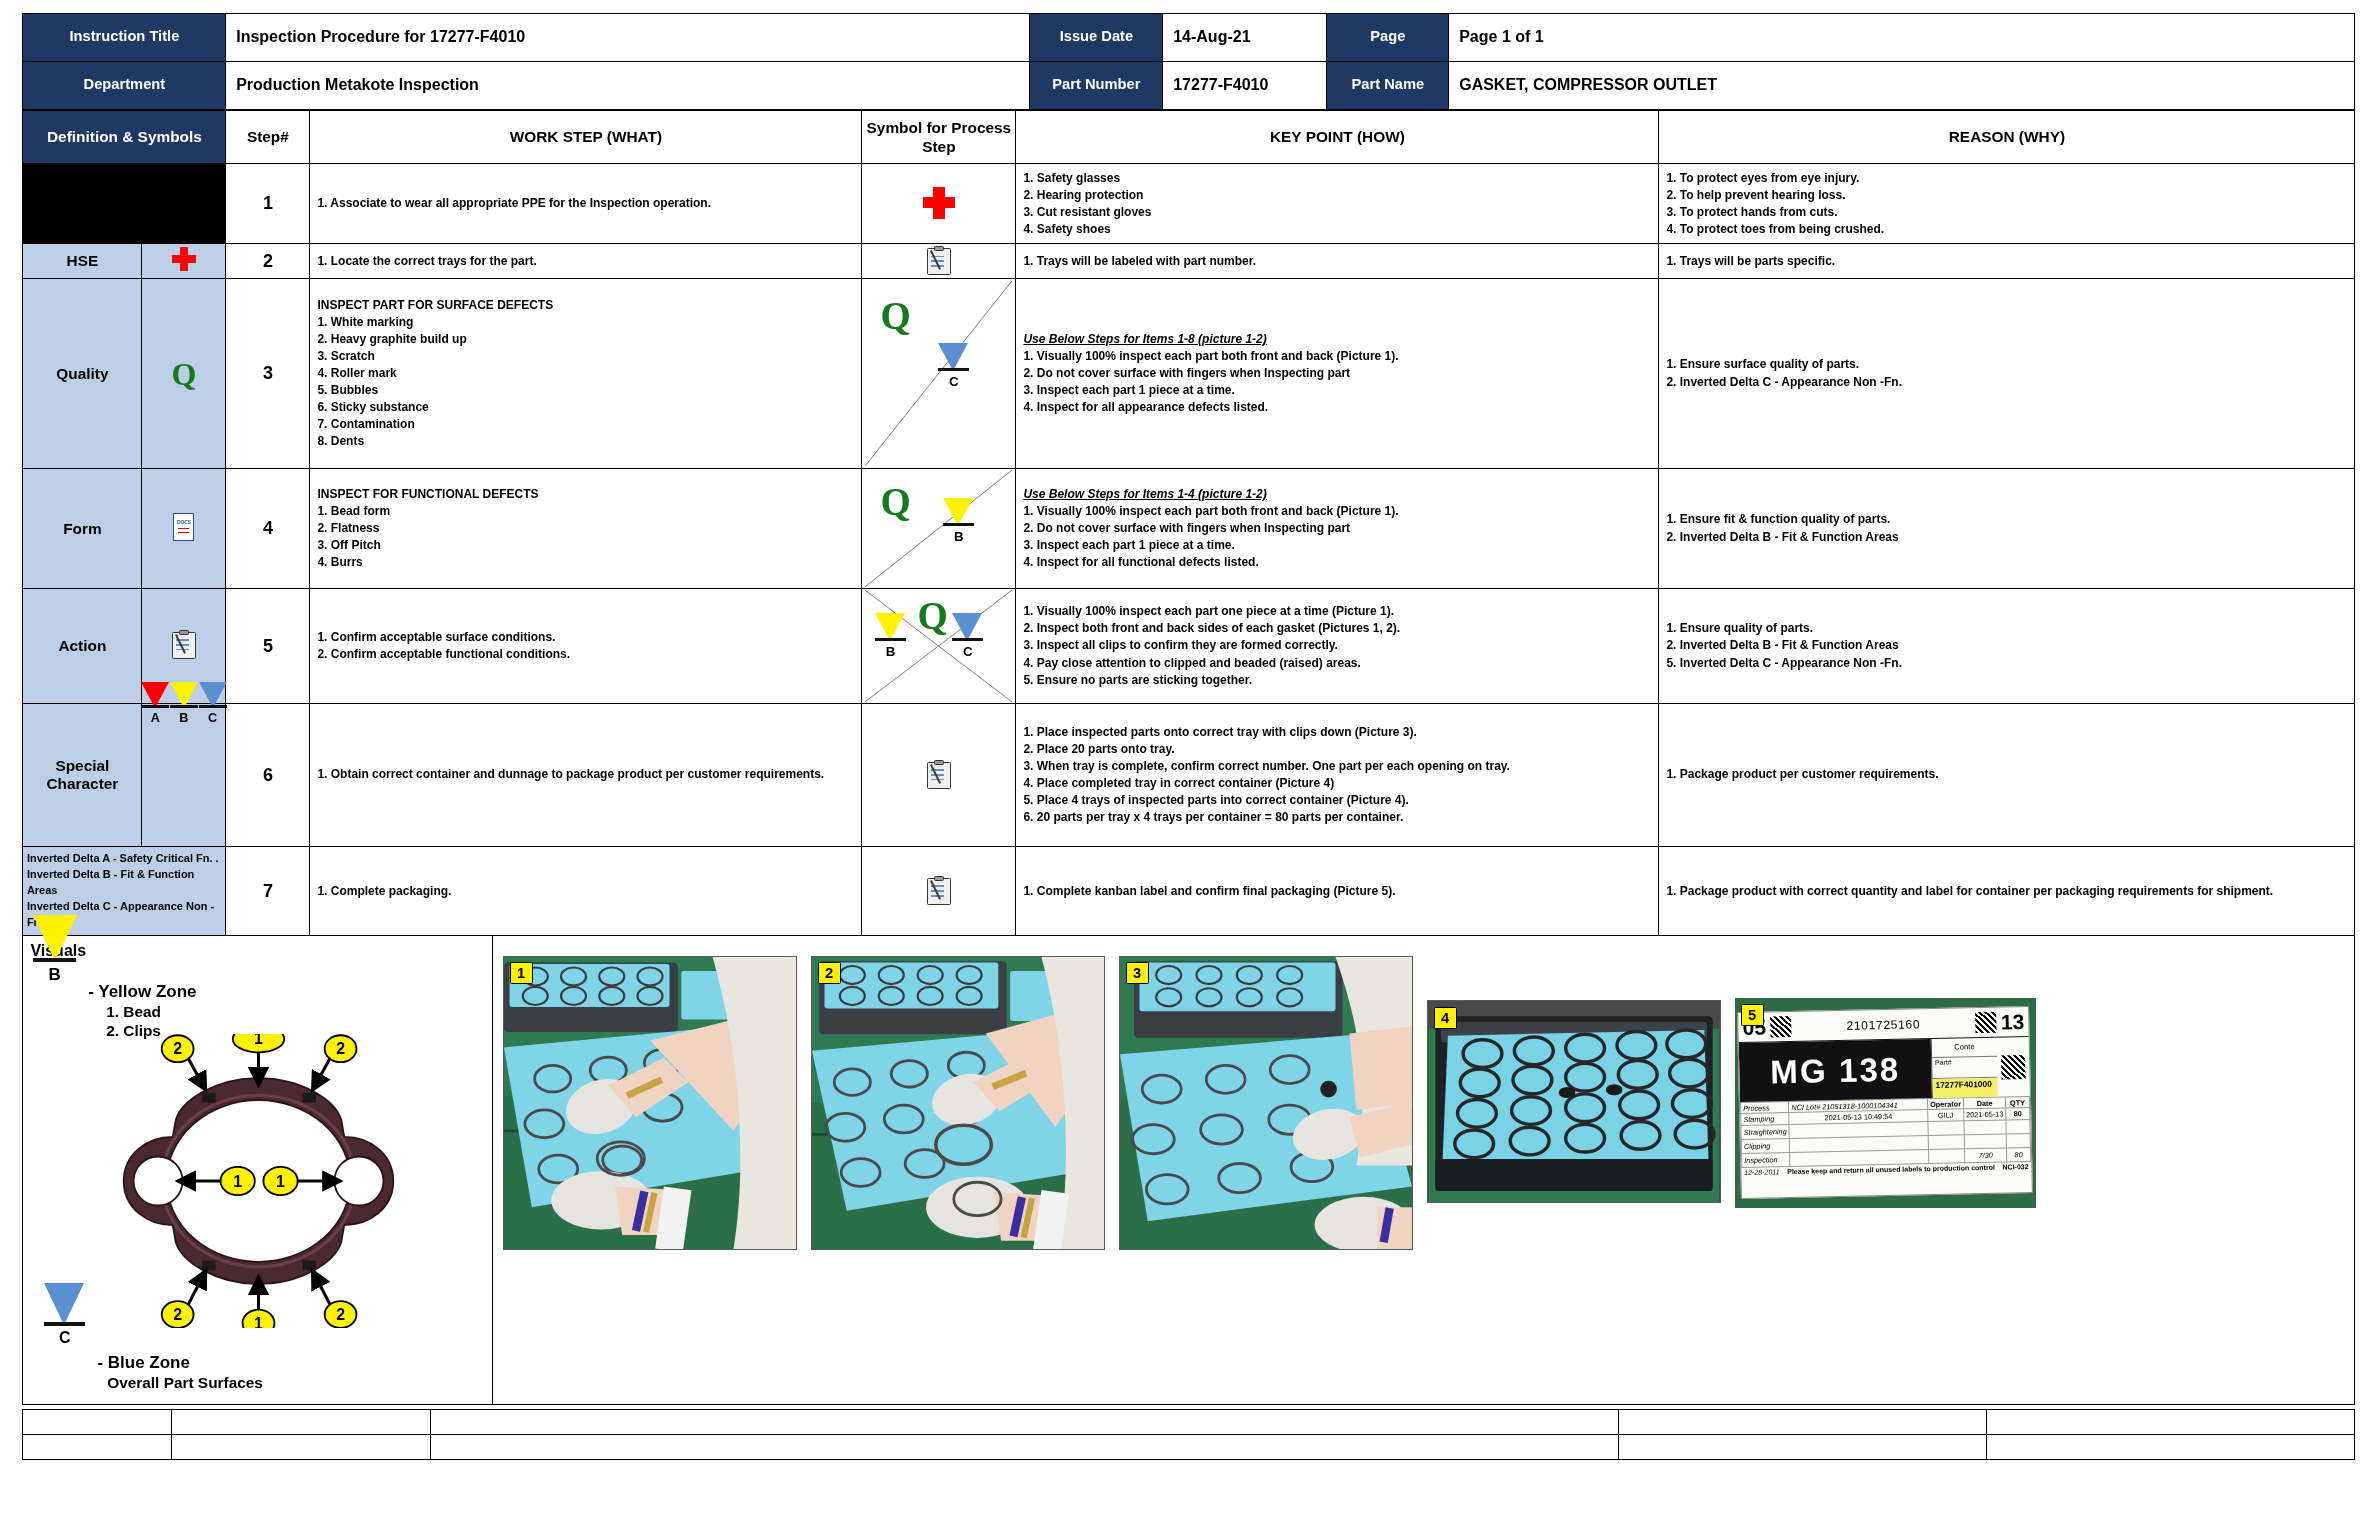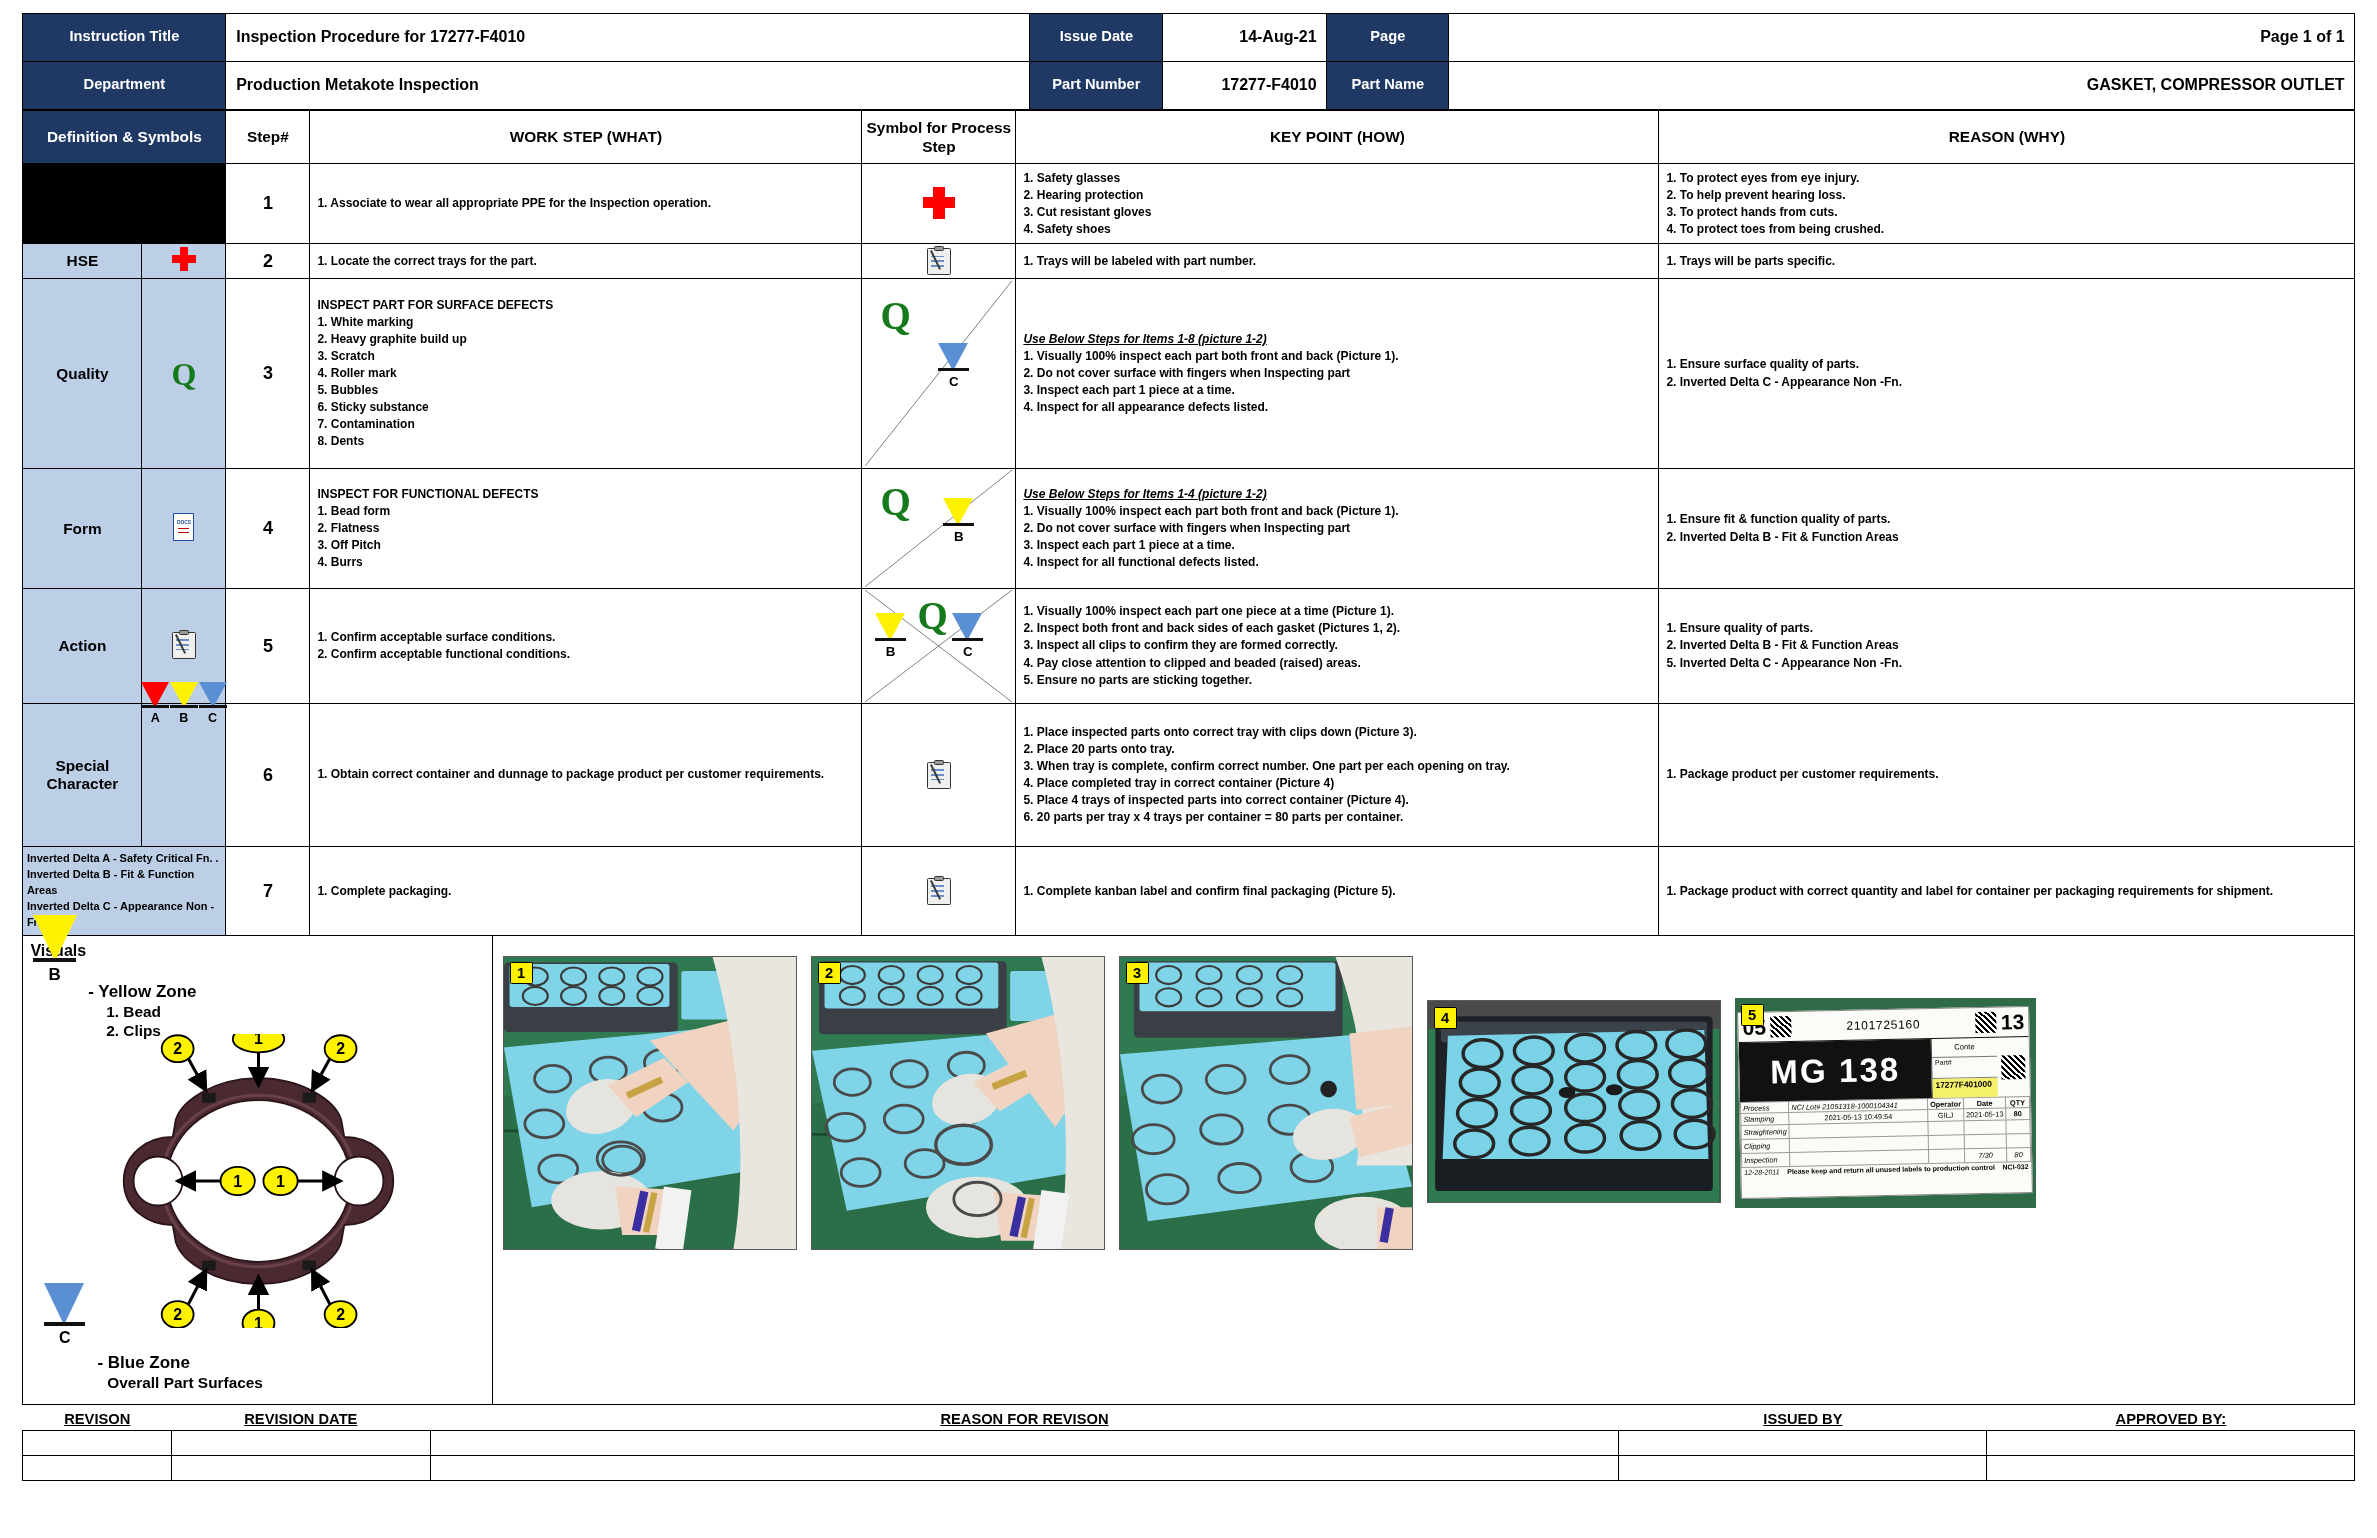"14-Aug-21" .val.ctr { text-align: right -> left }
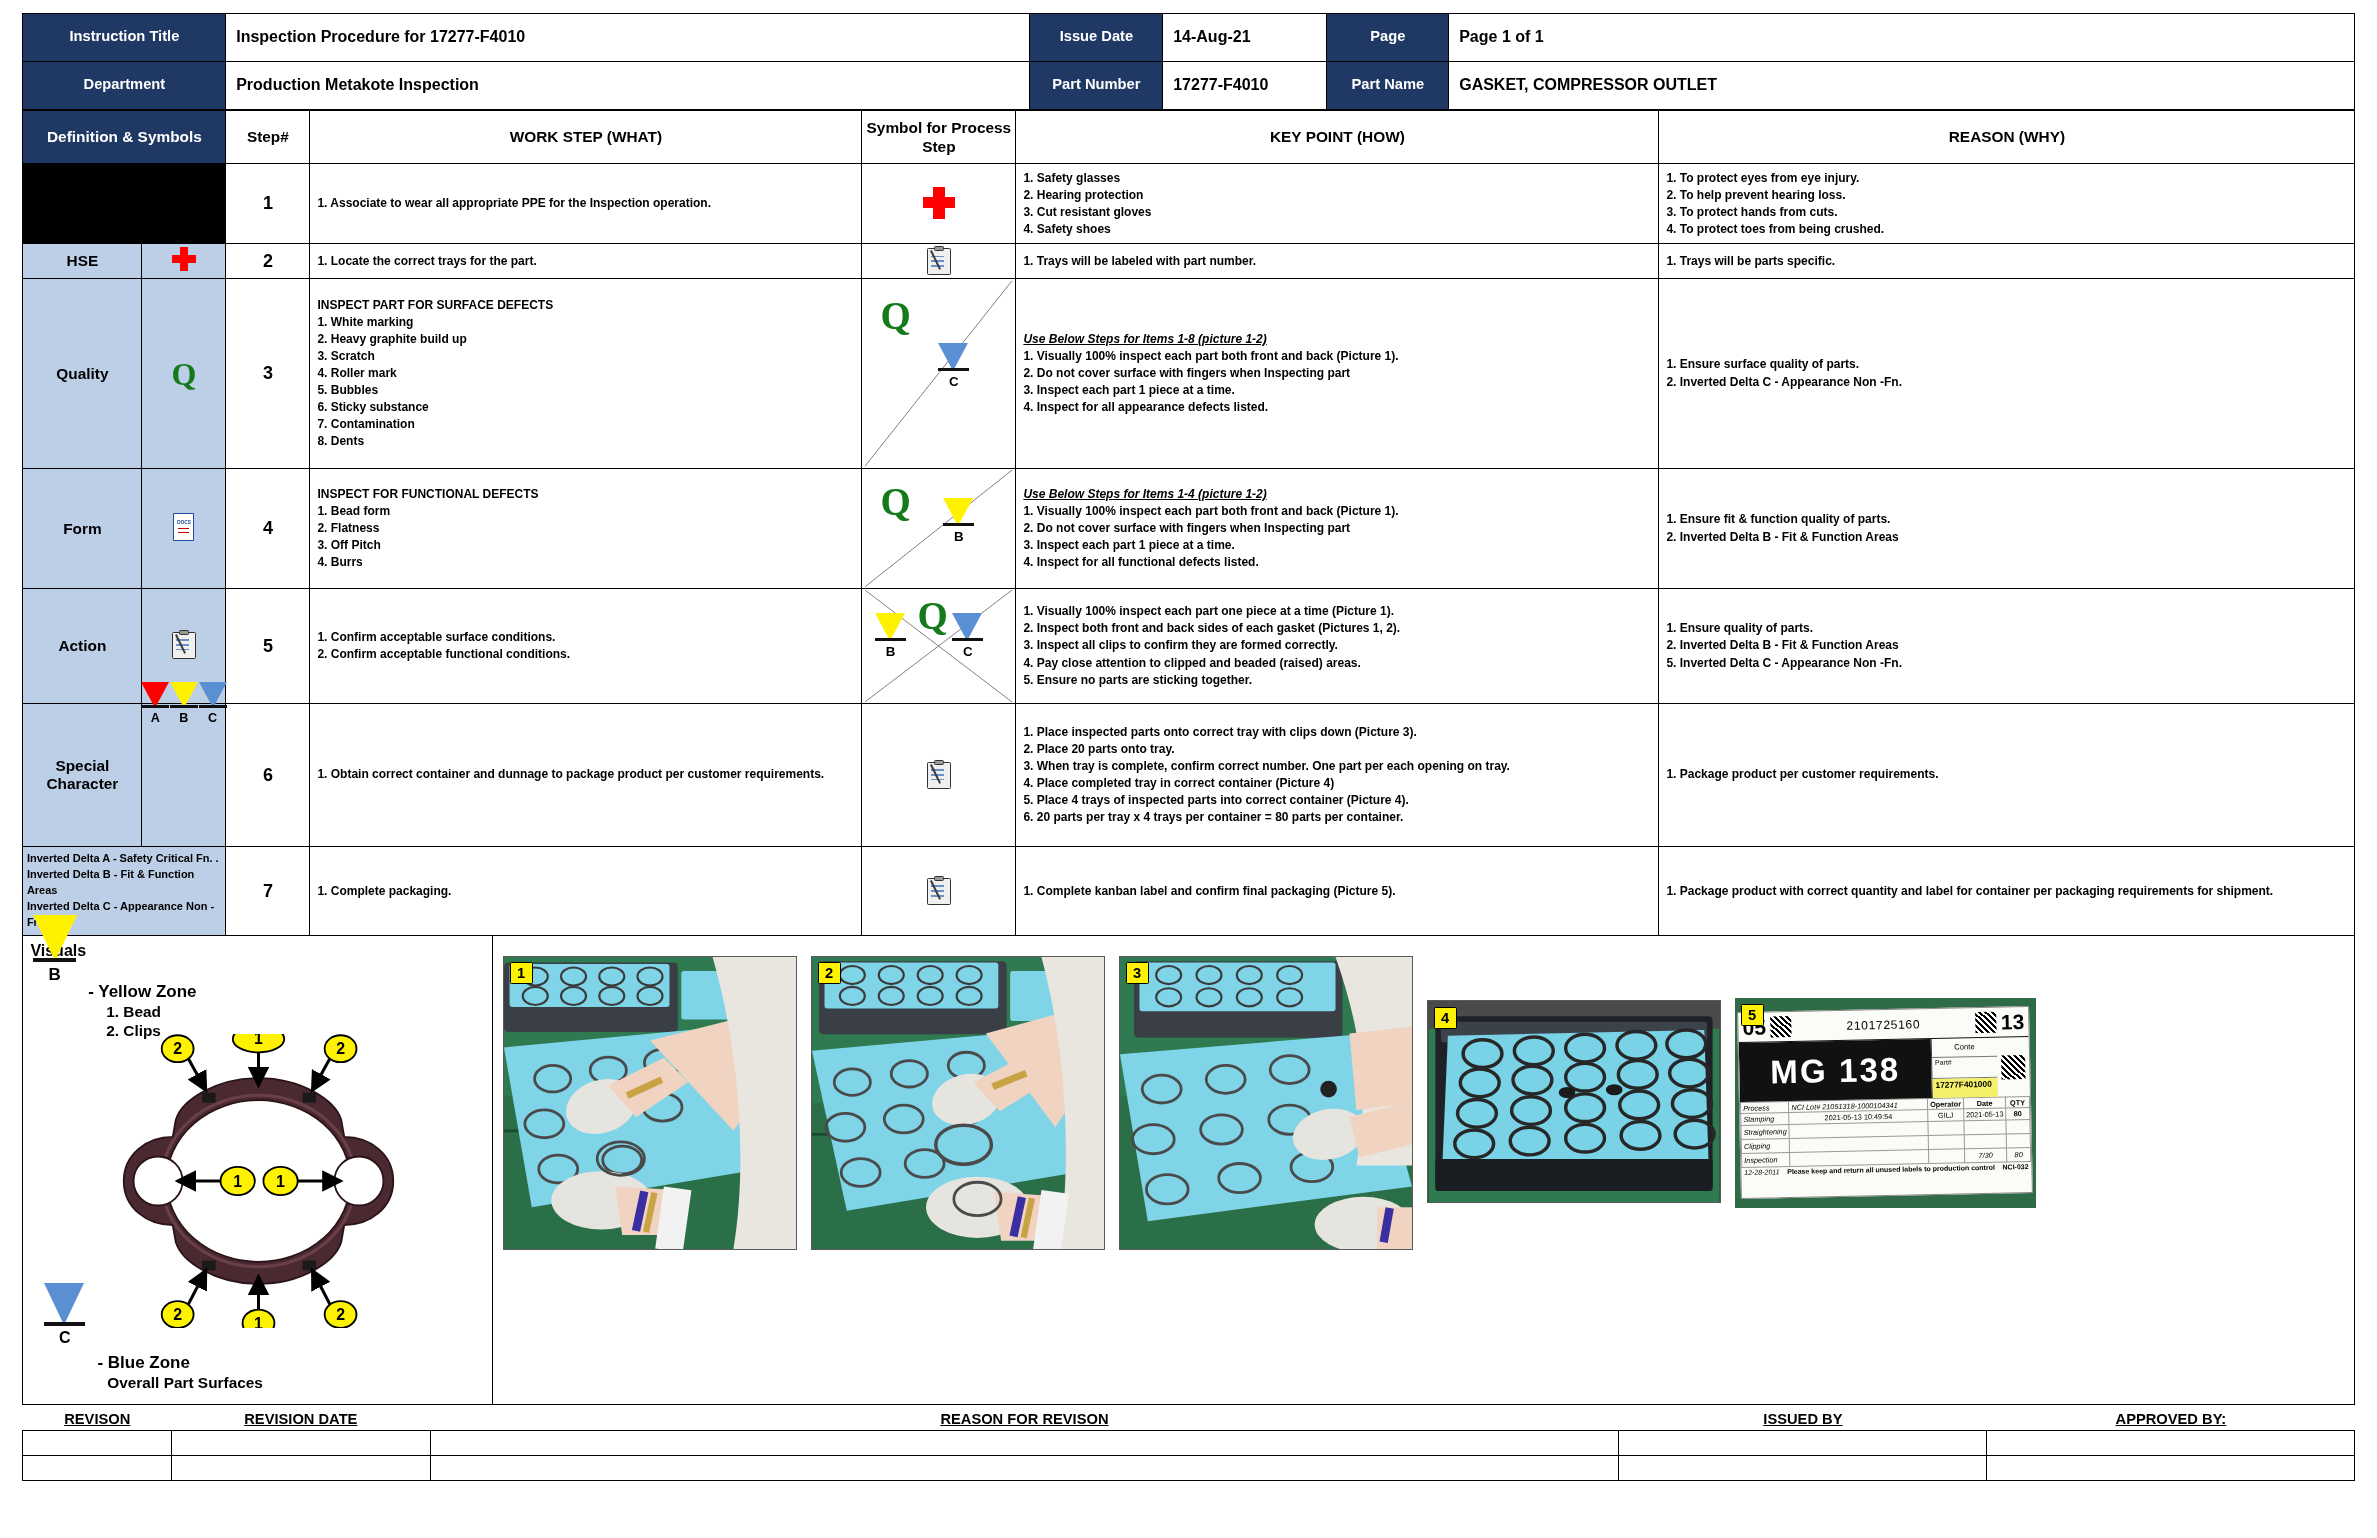"REVISON" tr { html: <tr> <td>REVISON</td> <td>REVISION DATE</td> <td>REASON FOR REVISON</td> <td>ISSUED BY</td> <td>APPROVED BY:</td> </tr> -> none }
